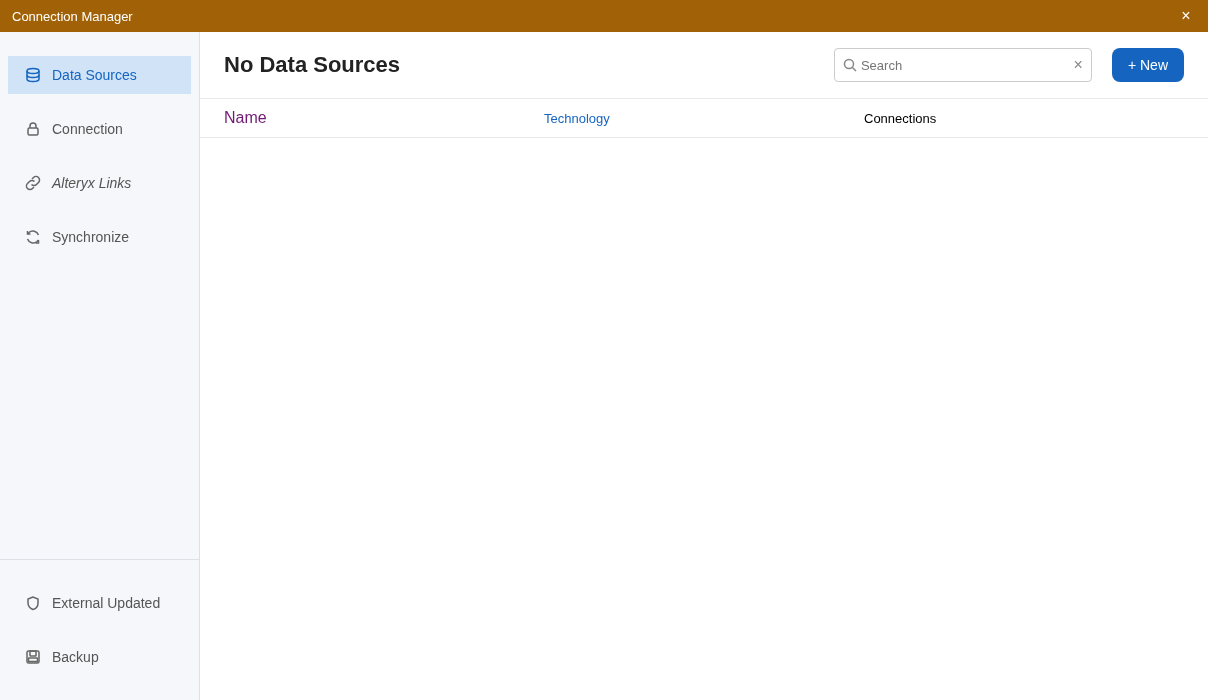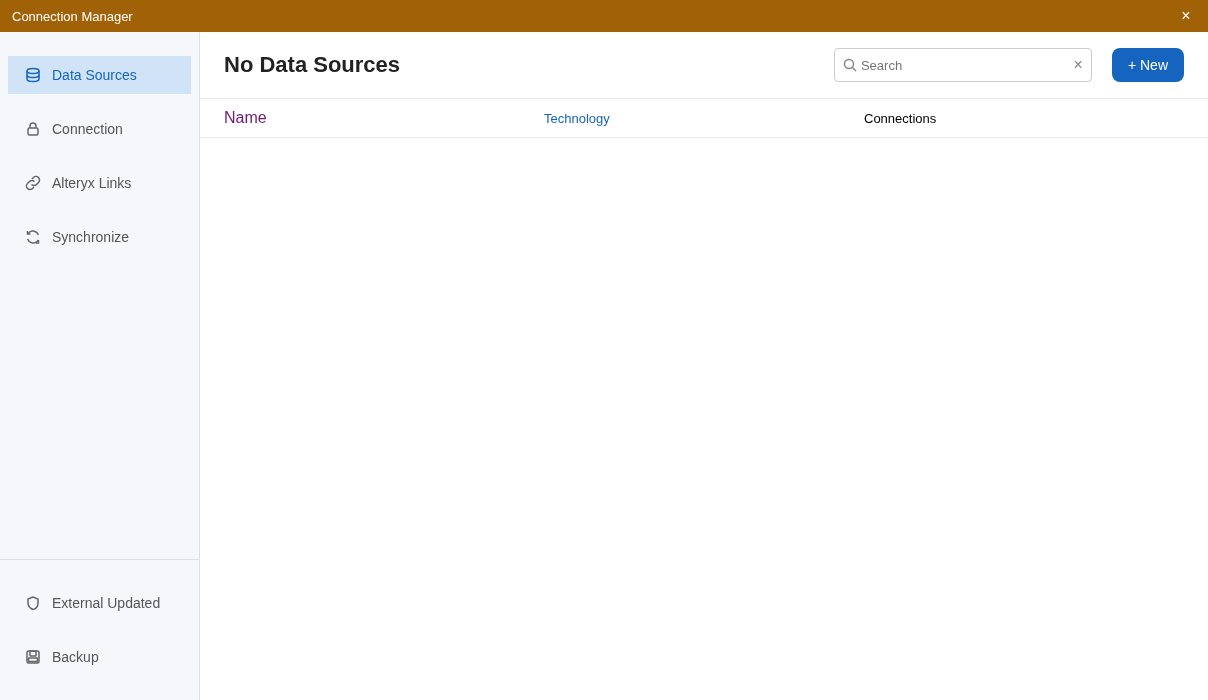"Alteryx Links" div.sidebar-item { font-style: none -> italic }
